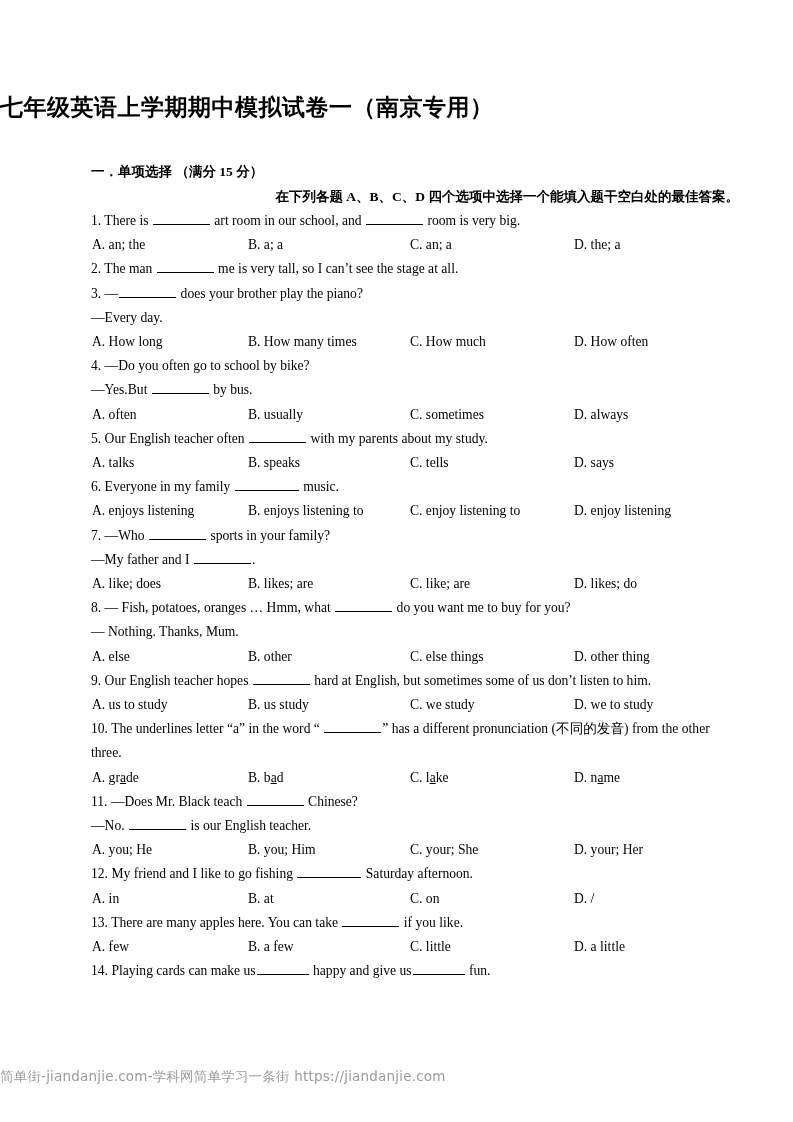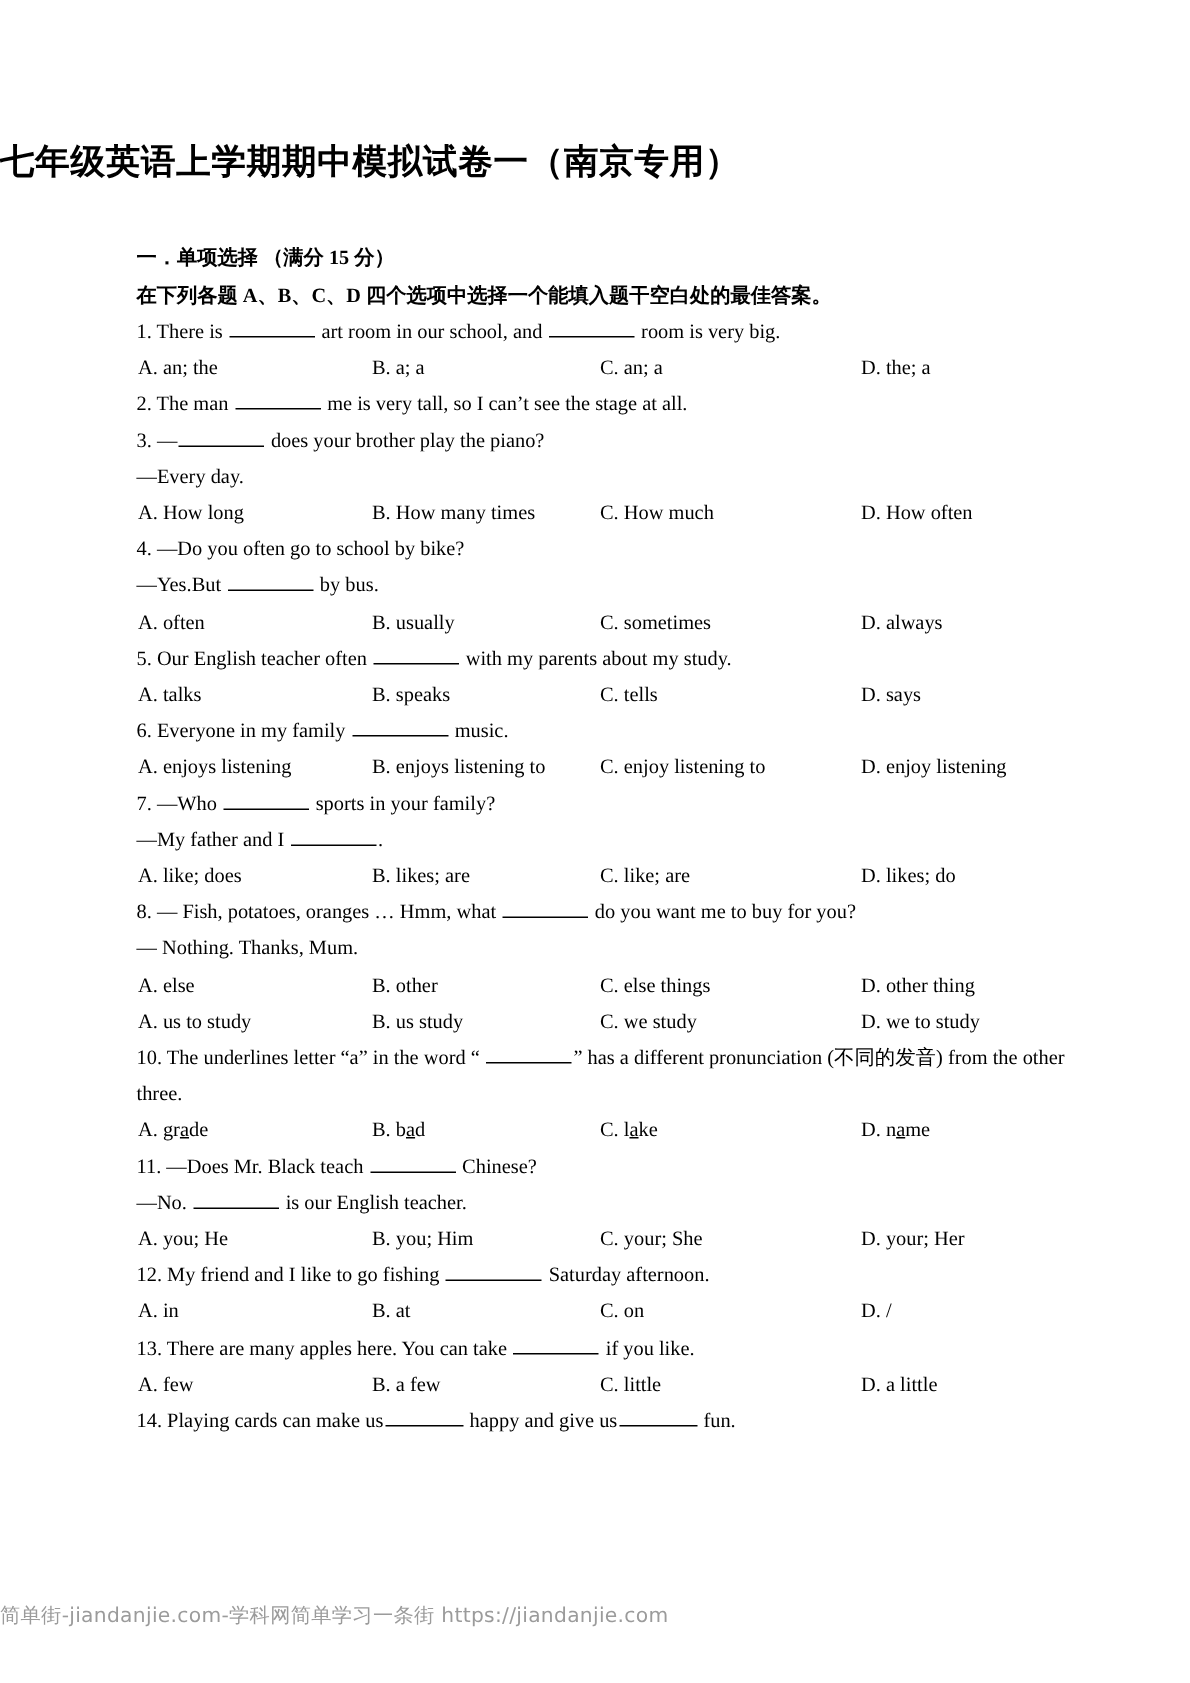"在下列各题 A、B、C、D 四个选项中选择一个能填入题干空白处的最佳答案。" .sec-instr { text-align: none -> right }
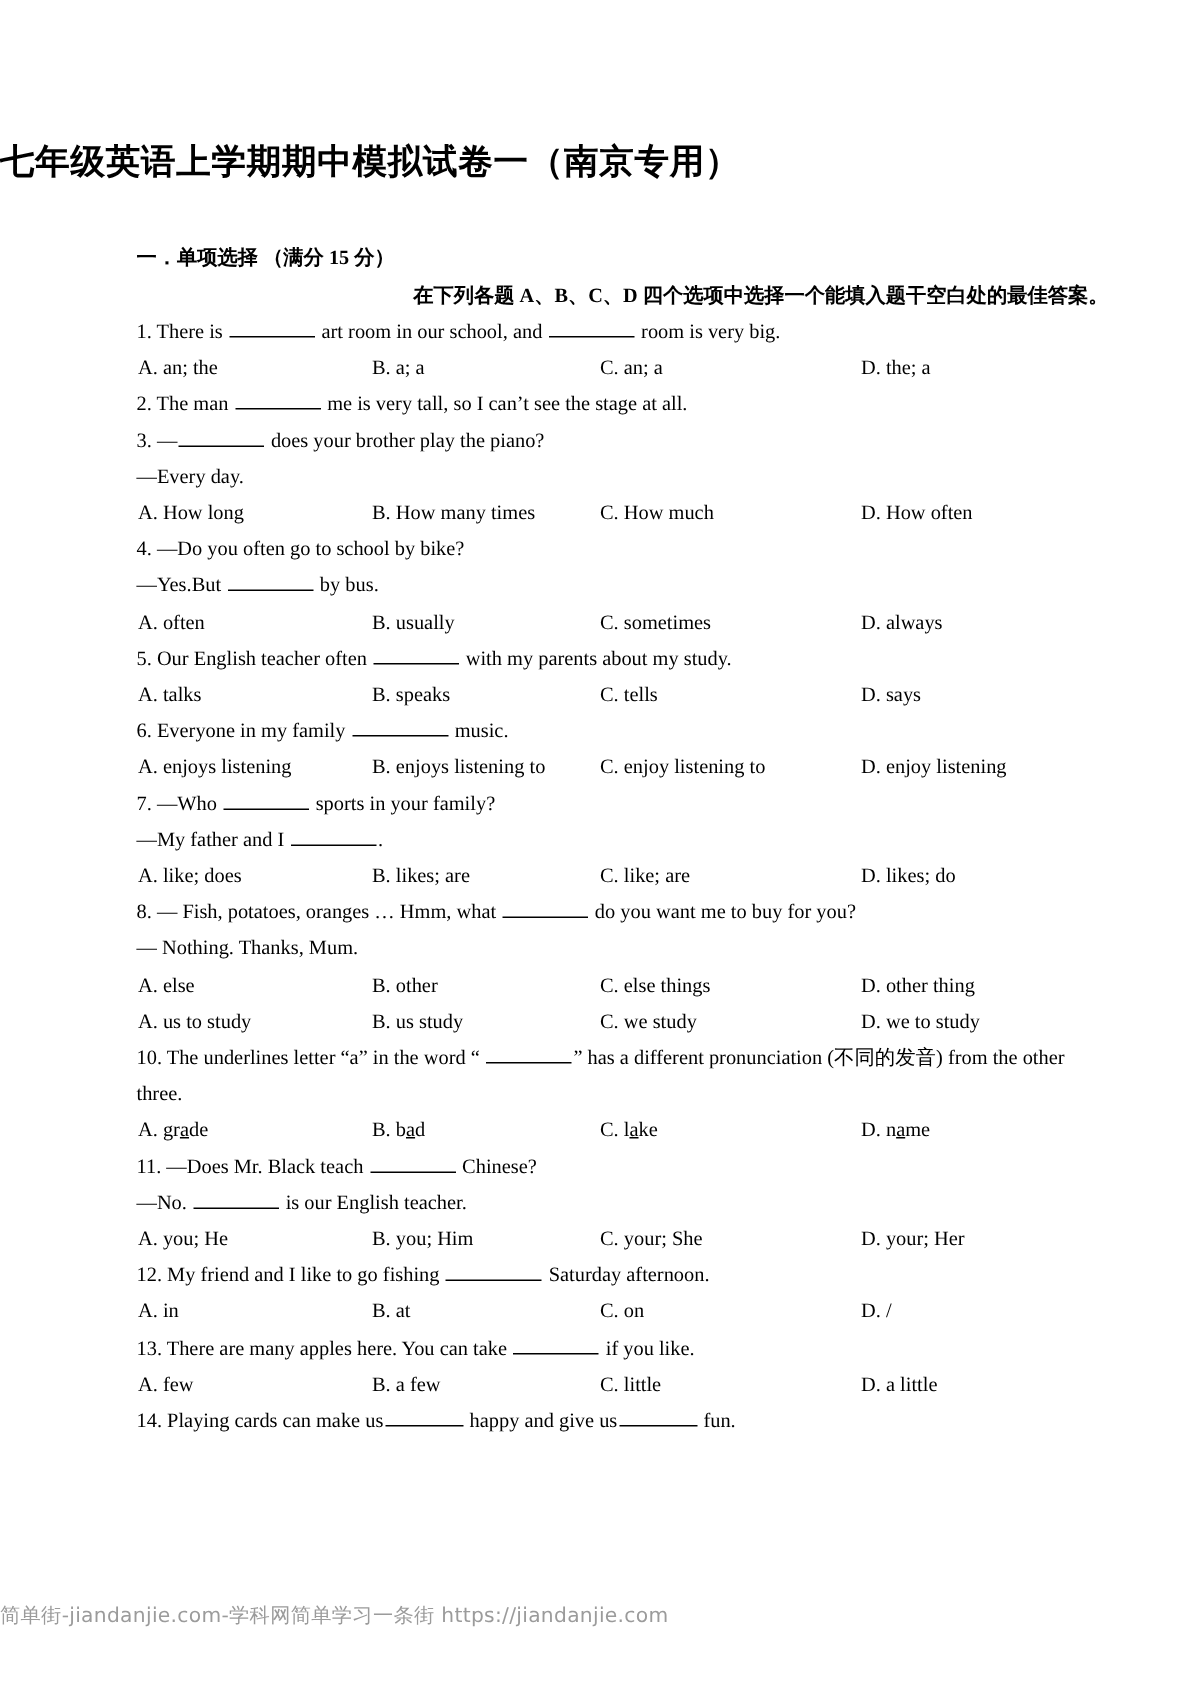"C. an; a" .opt.c { left: 309px -> 319px }
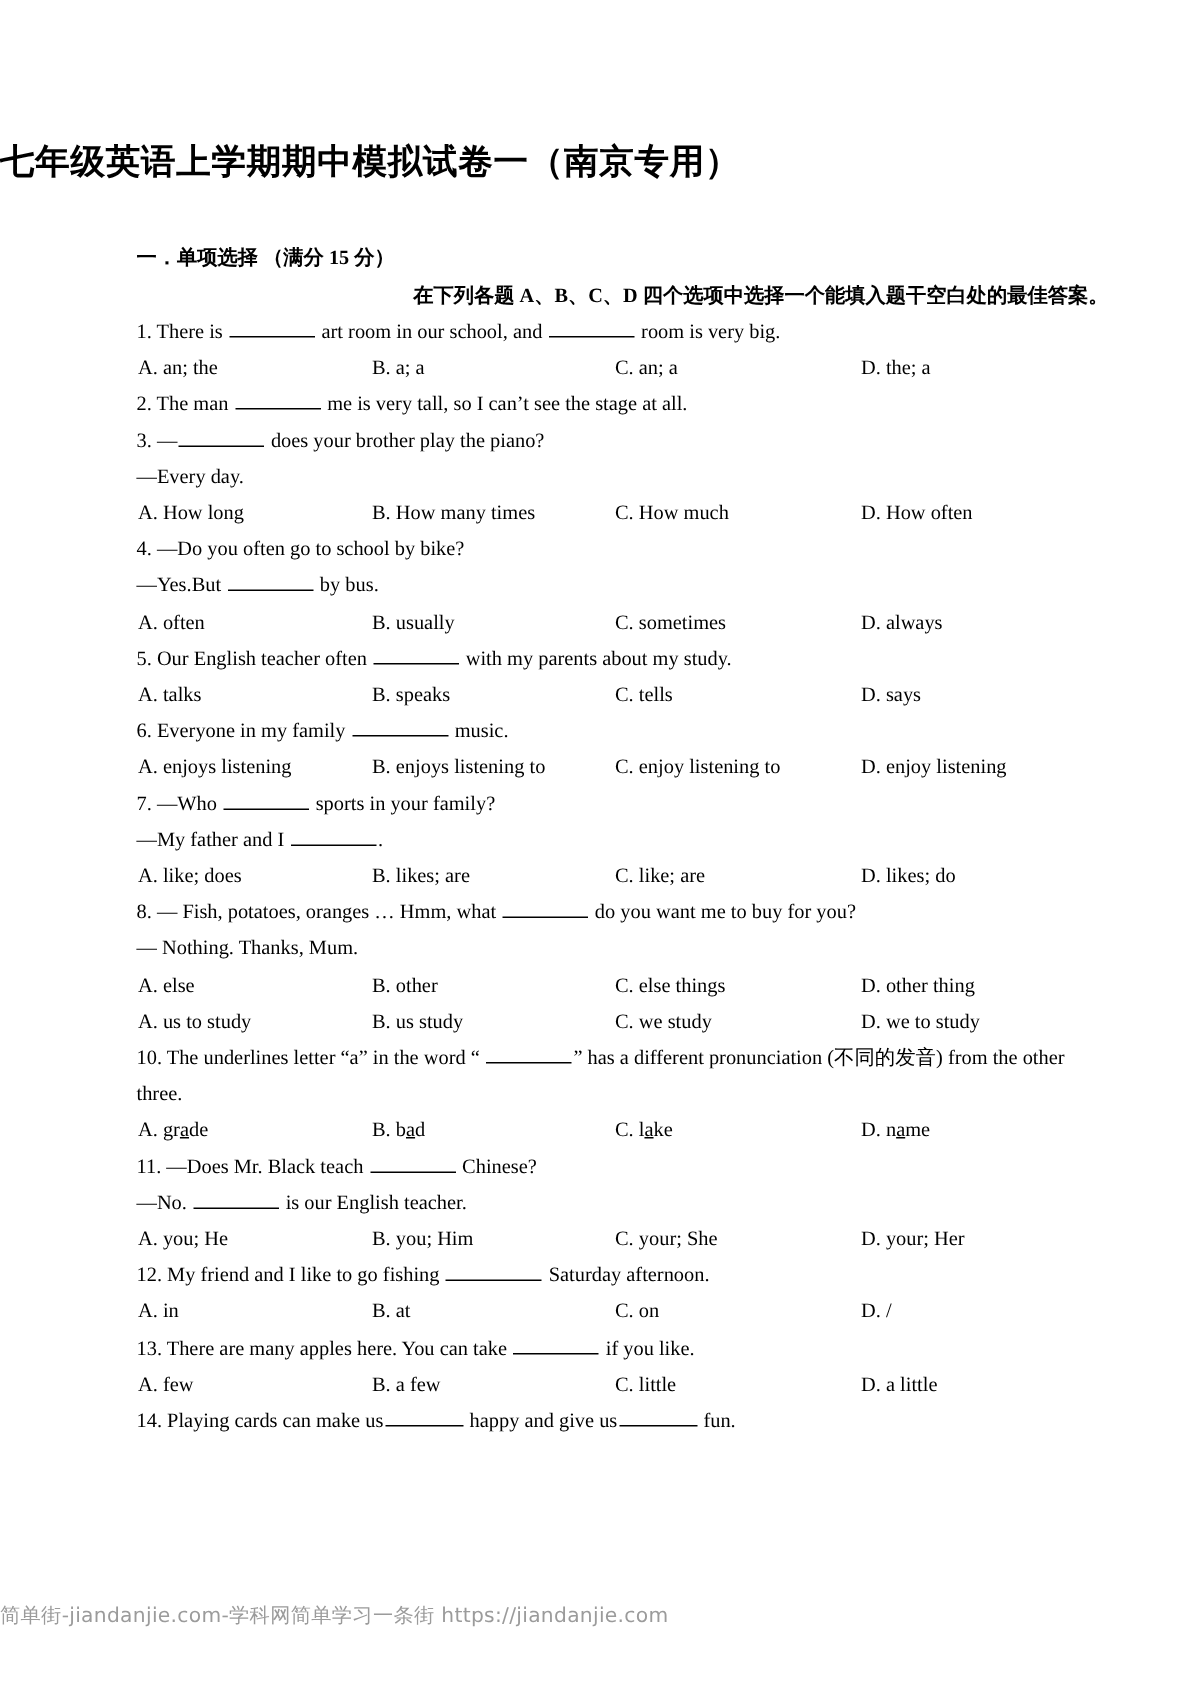"9. Our English teacher hopes" div.stem { html: none -> <div><span>9. Our English teacher hopes</span> <span></span> <span>hard at English, but sometimes some of us don’t listen to him.</span></div> }
